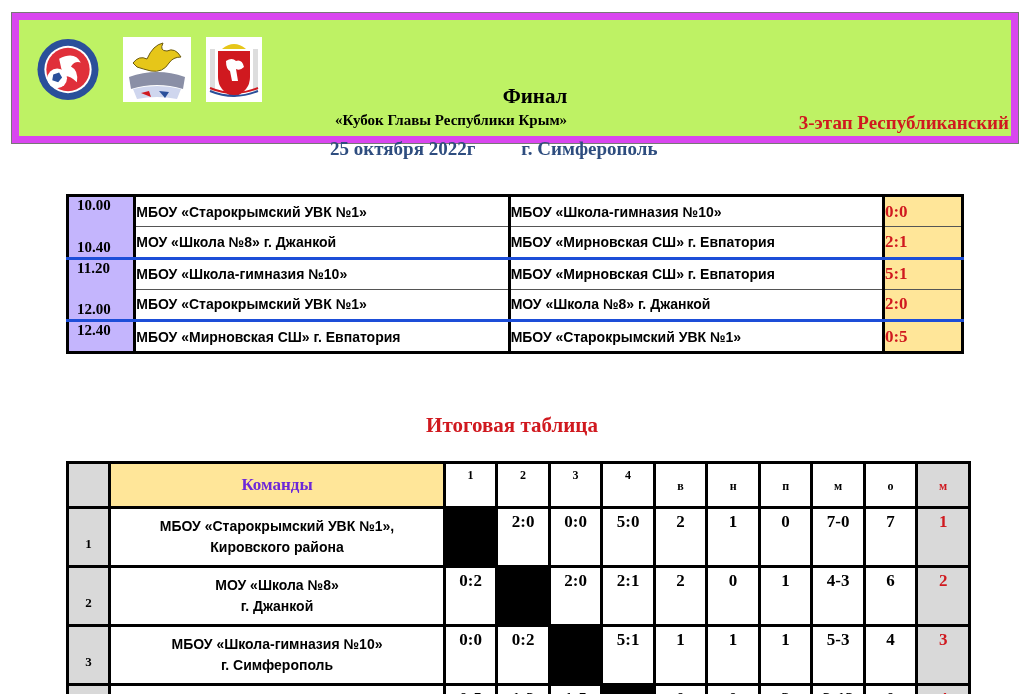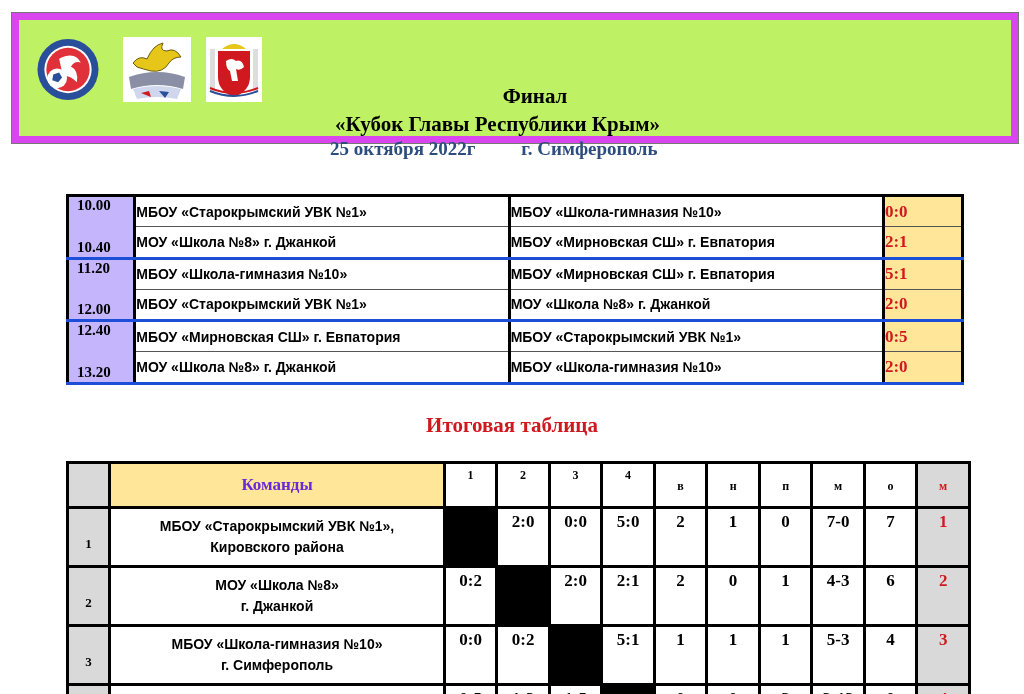"«Кубок Главы Республики Крым»" .title-cup { font-size: 21px -> 15px }
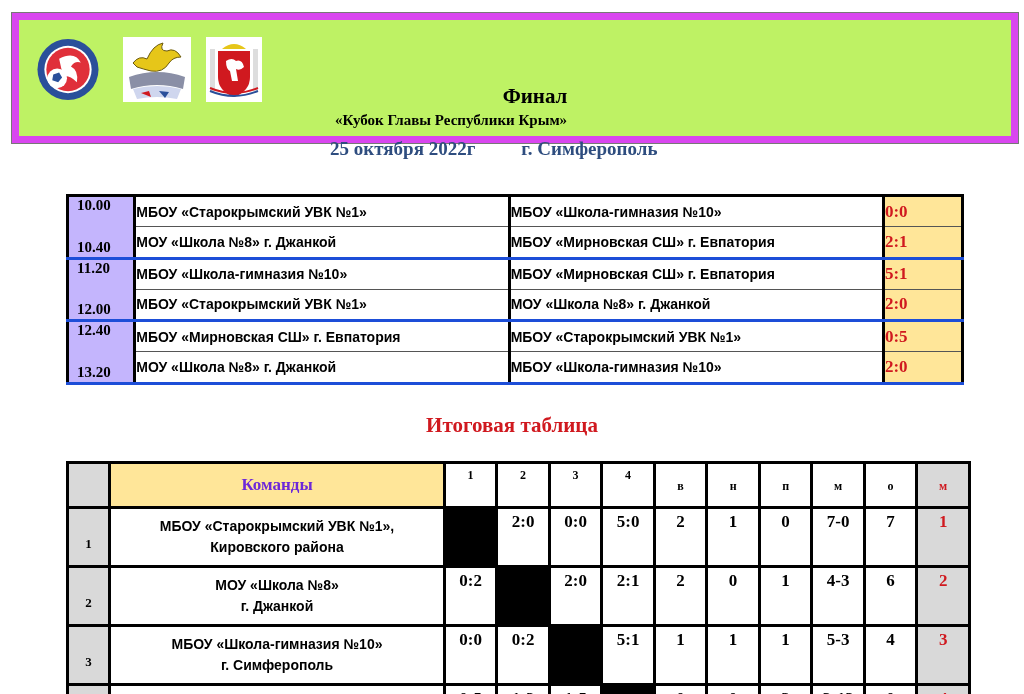"3-этап Республиканский" div.title-stage { html: none -> <div>3-этап Республиканский</div> }
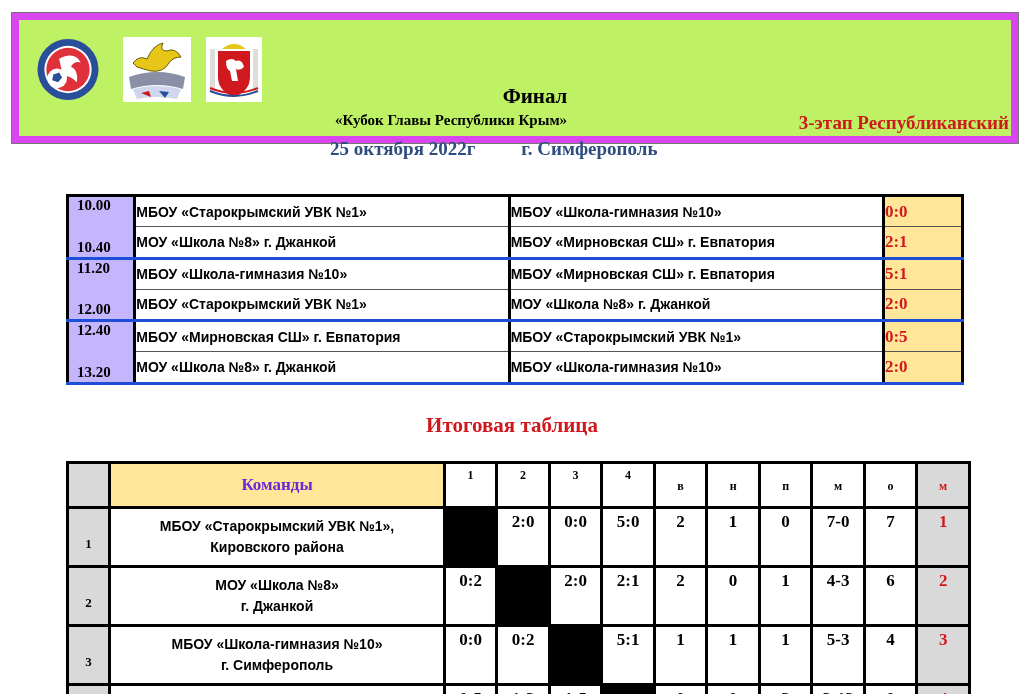"13.20" tr.group-end { html: <tr> <td>13.20</td> <td>МОУ «Школа №8» г. Джанкой</td> <td>МБОУ «Школа-гимназия №10»</td> <td>2:0</td> </tr> -> none }
